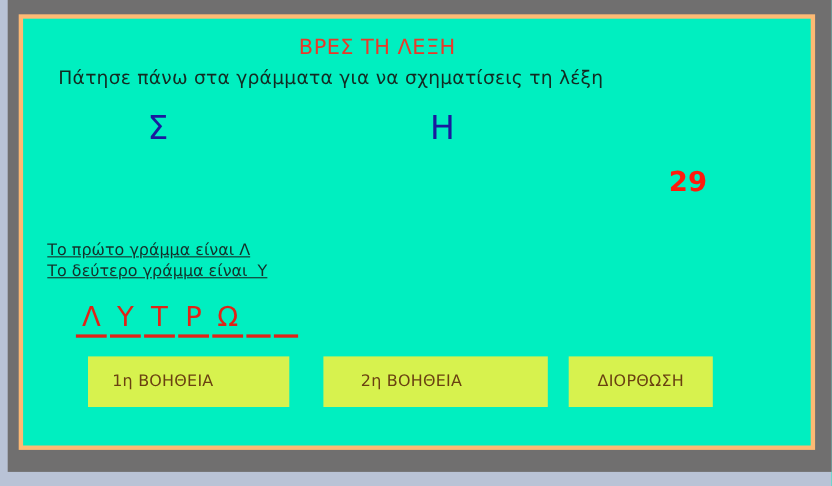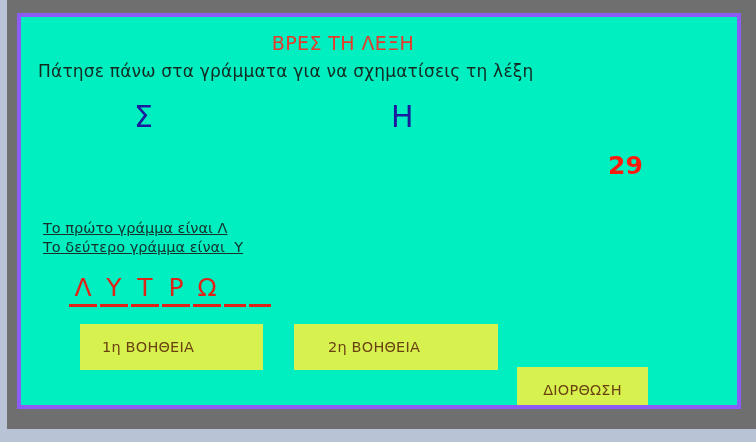"ΒΡΕΣ ΤΗ ΛΕΞΗ" #game-frame { background: #8b5cf6 -> #fdba74 }
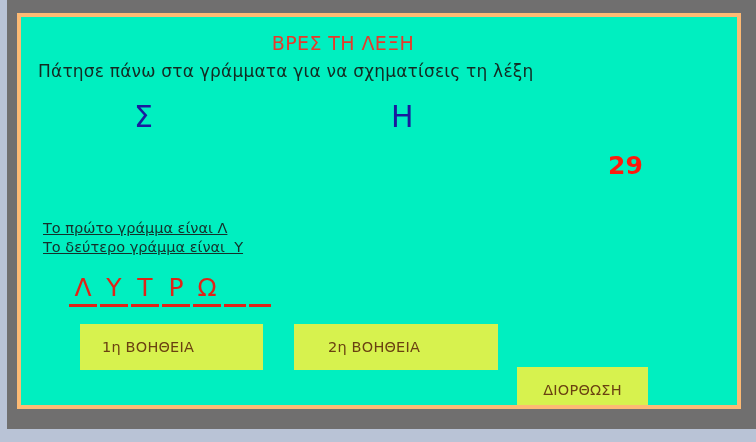"Πάτησε πάνω στα γράμματα για" #instruction-text { left: 17px -> 32px }
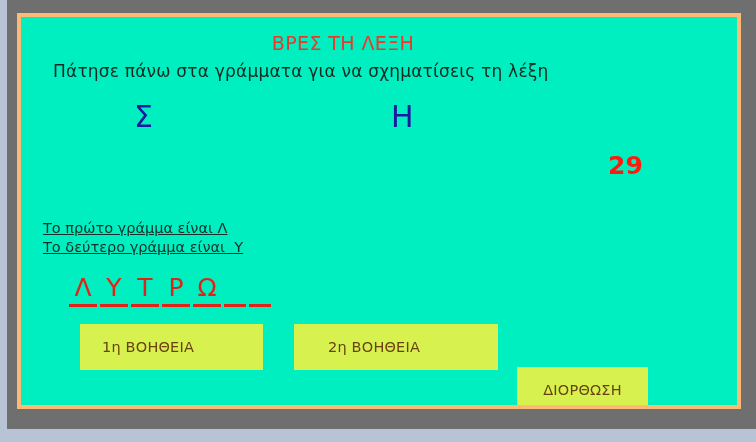"ΔΙΟΡΘΩΣΗ" #action-button-2 { margin-top: 43px -> none }
